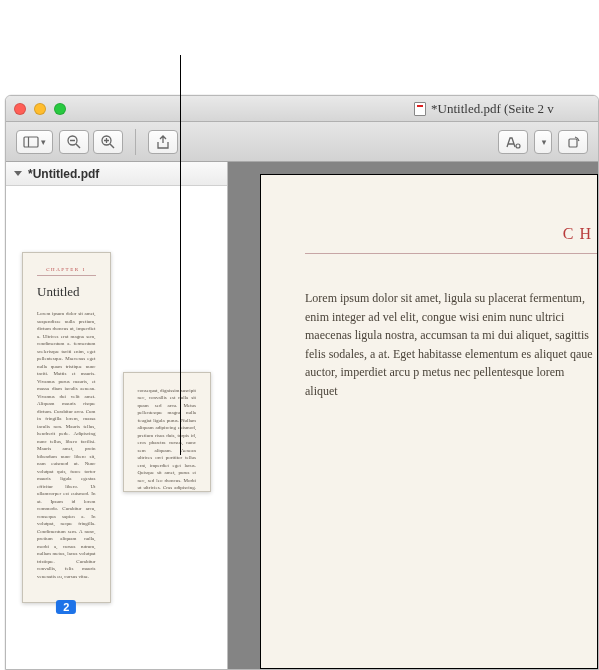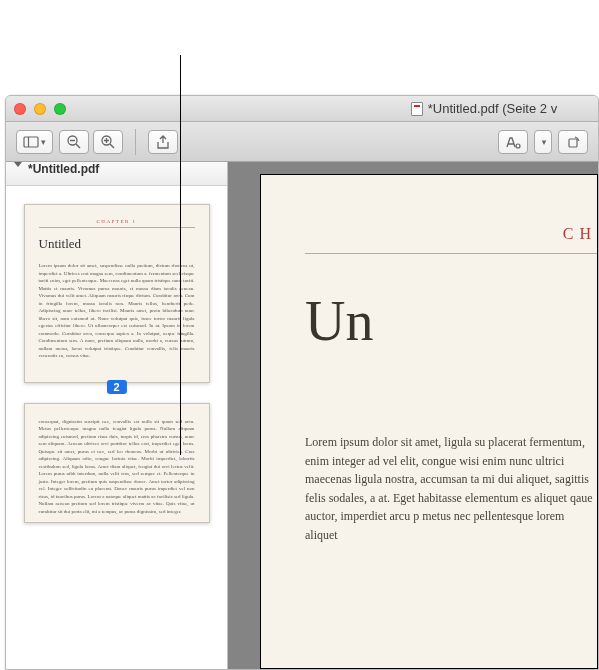"*Untitled.pdf (Seite 2 v" .title-center { font-family: none -> Liberation Serif, serif }
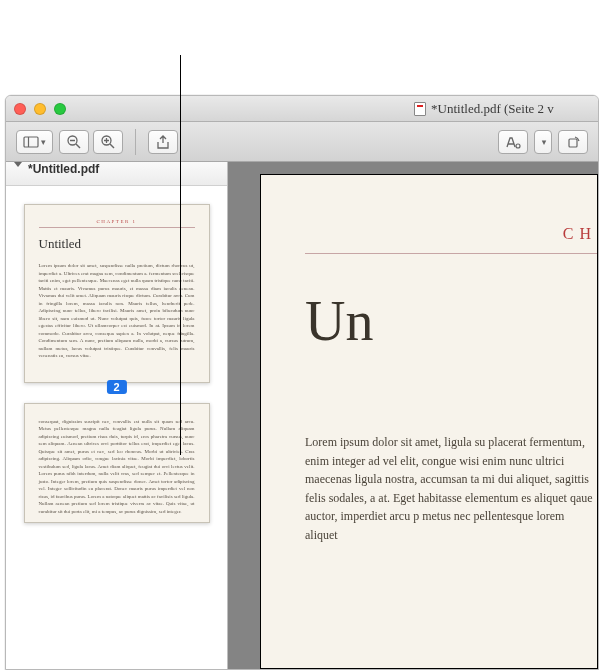"*Untitled.pdf" .sb-header { align-items: none -> center }
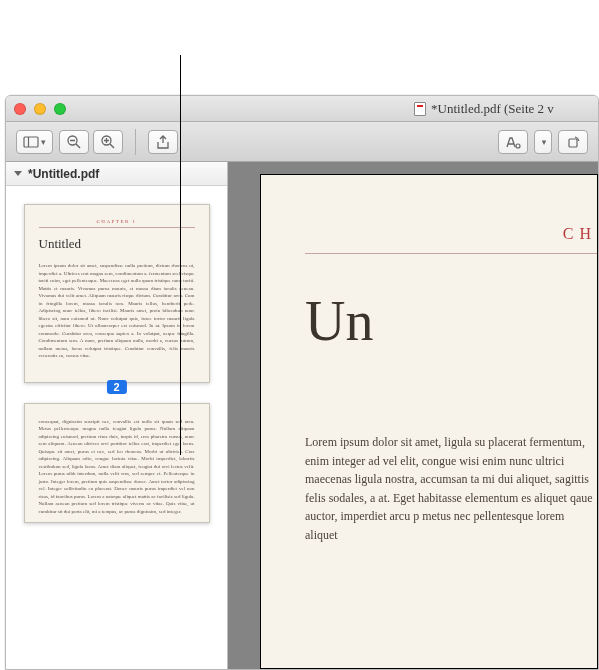"Untitled" .thumbs { flex-direction: column -> row }
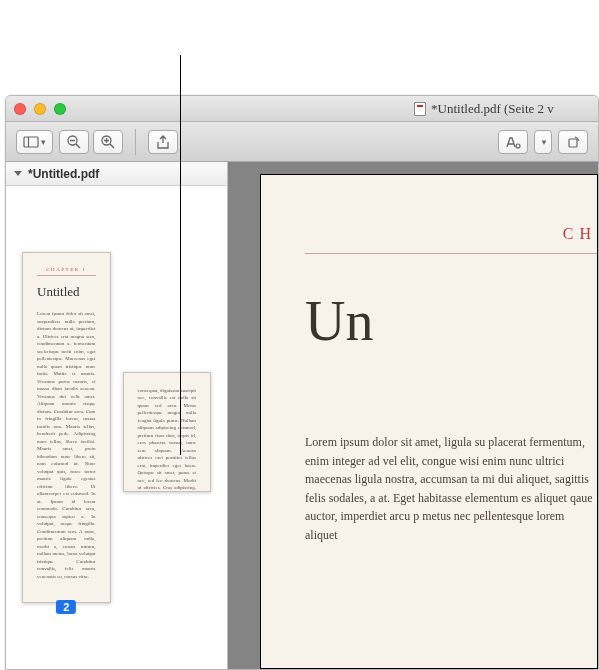"Un" div.page-title { html: <div>Un</div> -> none }
